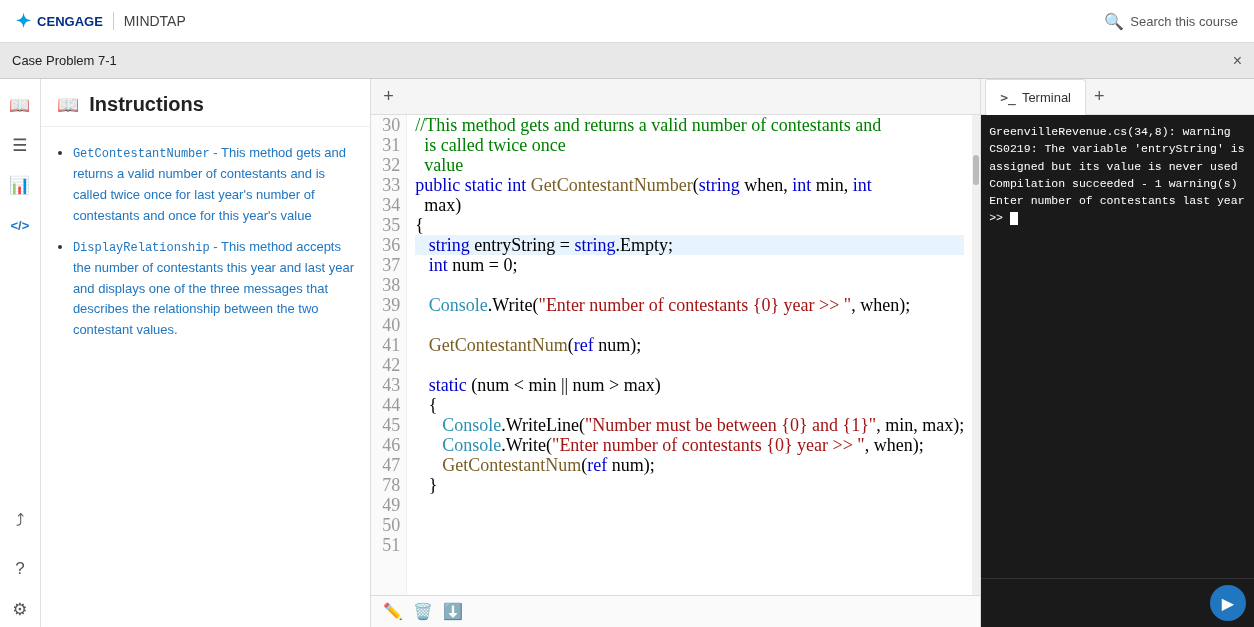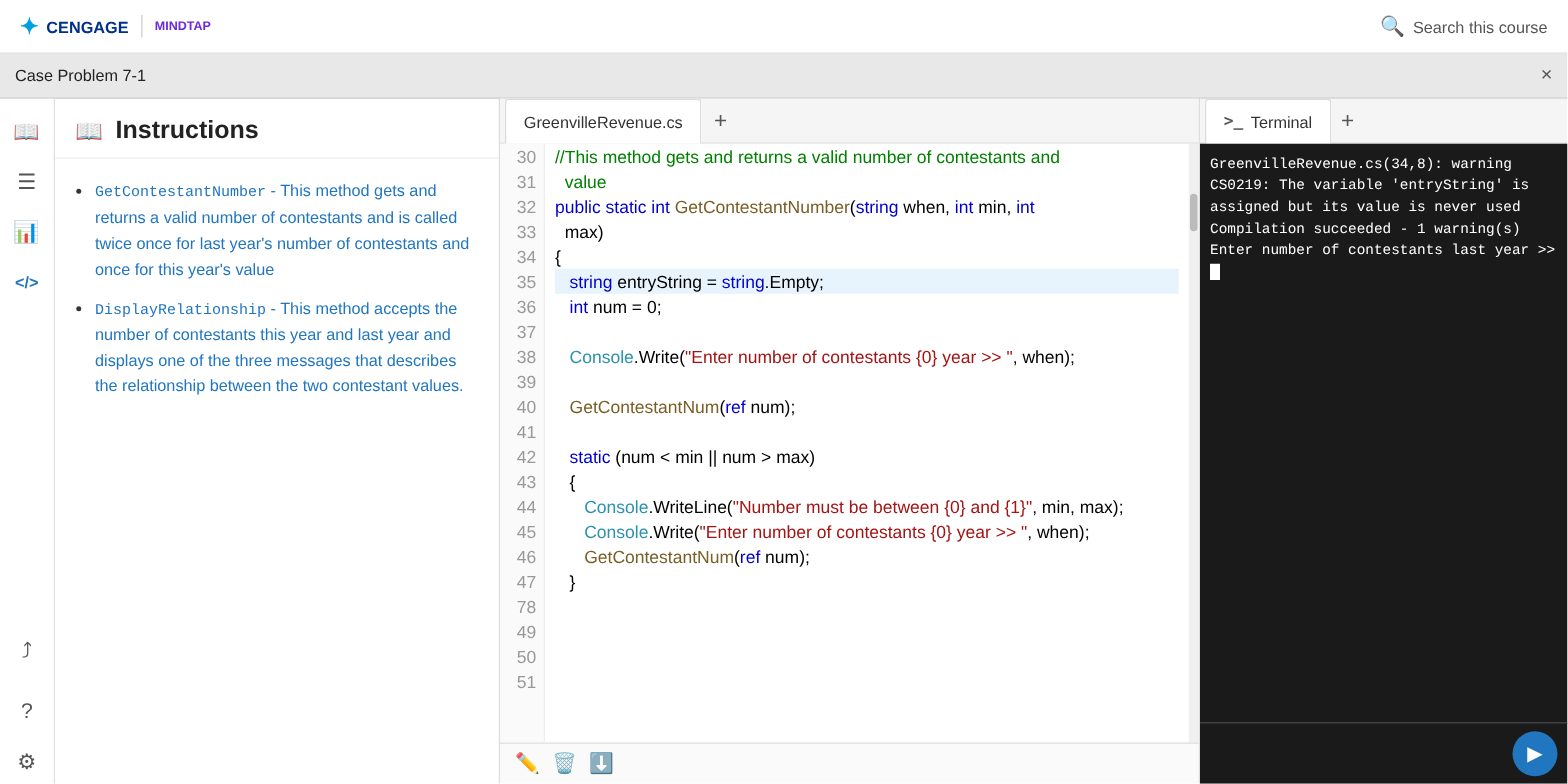"MINDTAP" .mindtap-text { color: #6d28d9 -> #404040; font-size: 10px -> 14px; font-weight: 700 -> 400 }
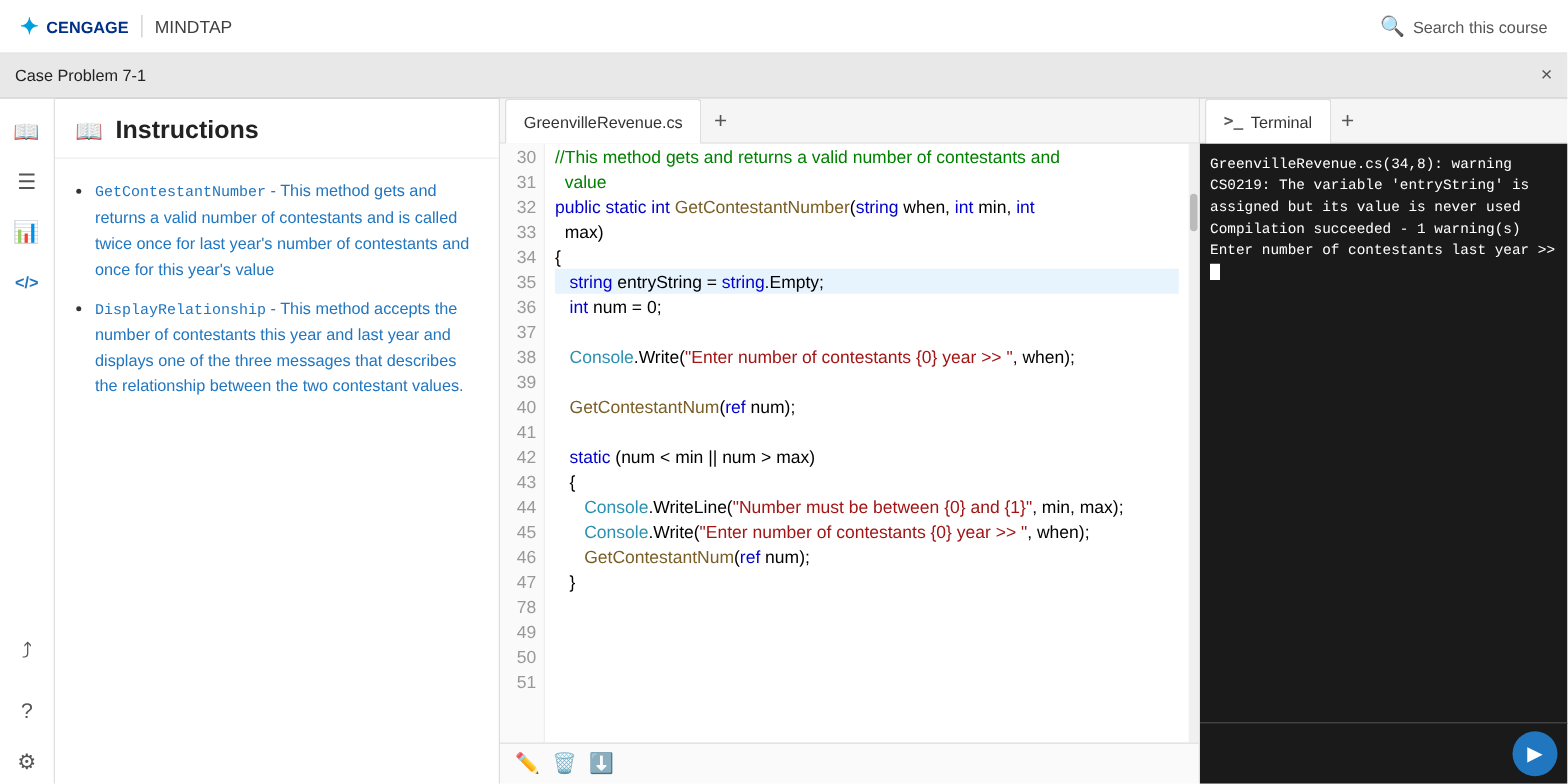"GreenvilleRevenue.cs" div.editor-tab { html: <div> <span>GreenvilleRevenue.cs</span> </div> -> none }
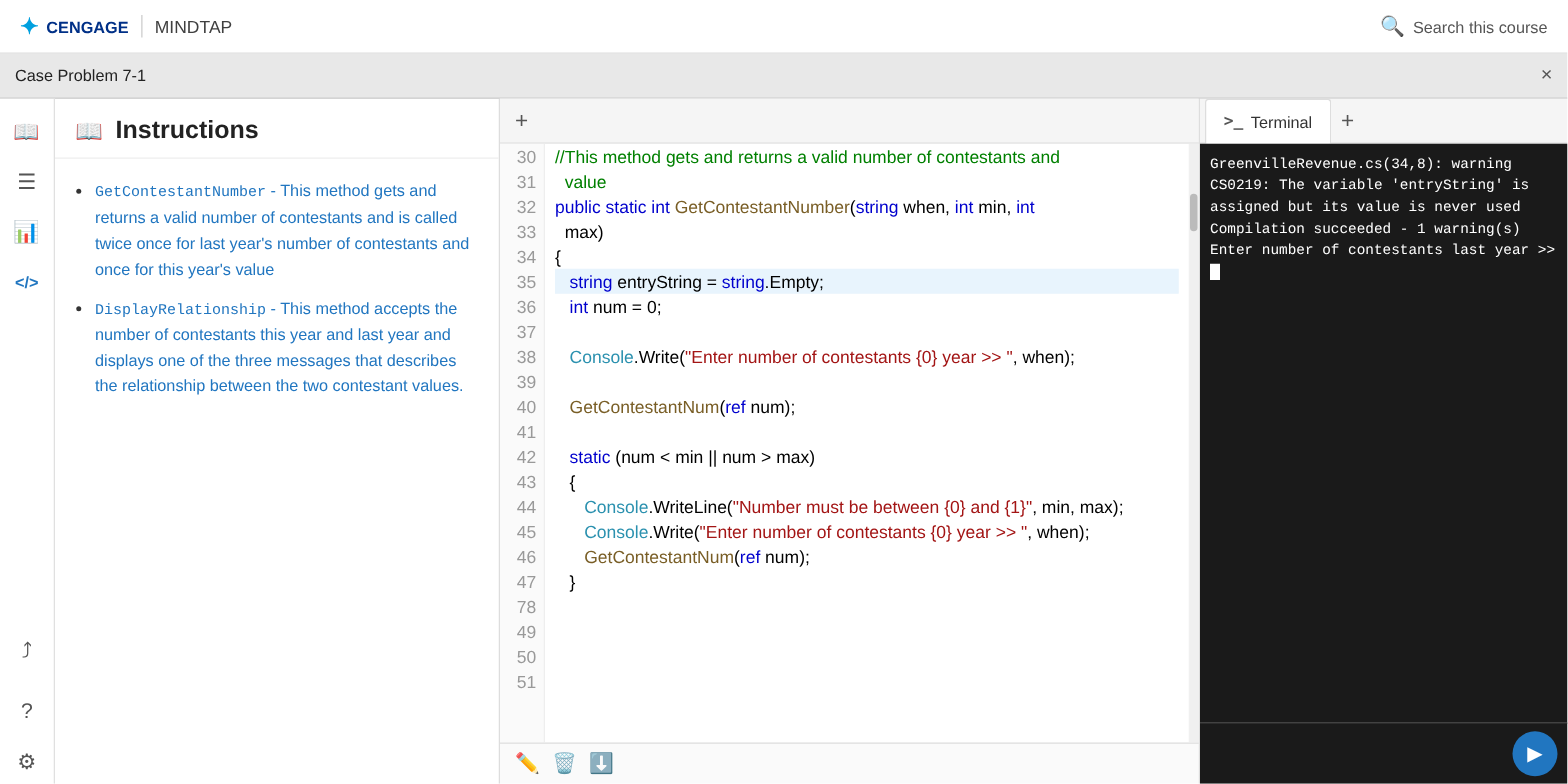"30" .code-content { font-family: Liberation Sans, sans-serif -> Liberation Serif, serif; font-size: 14px -> 18px }
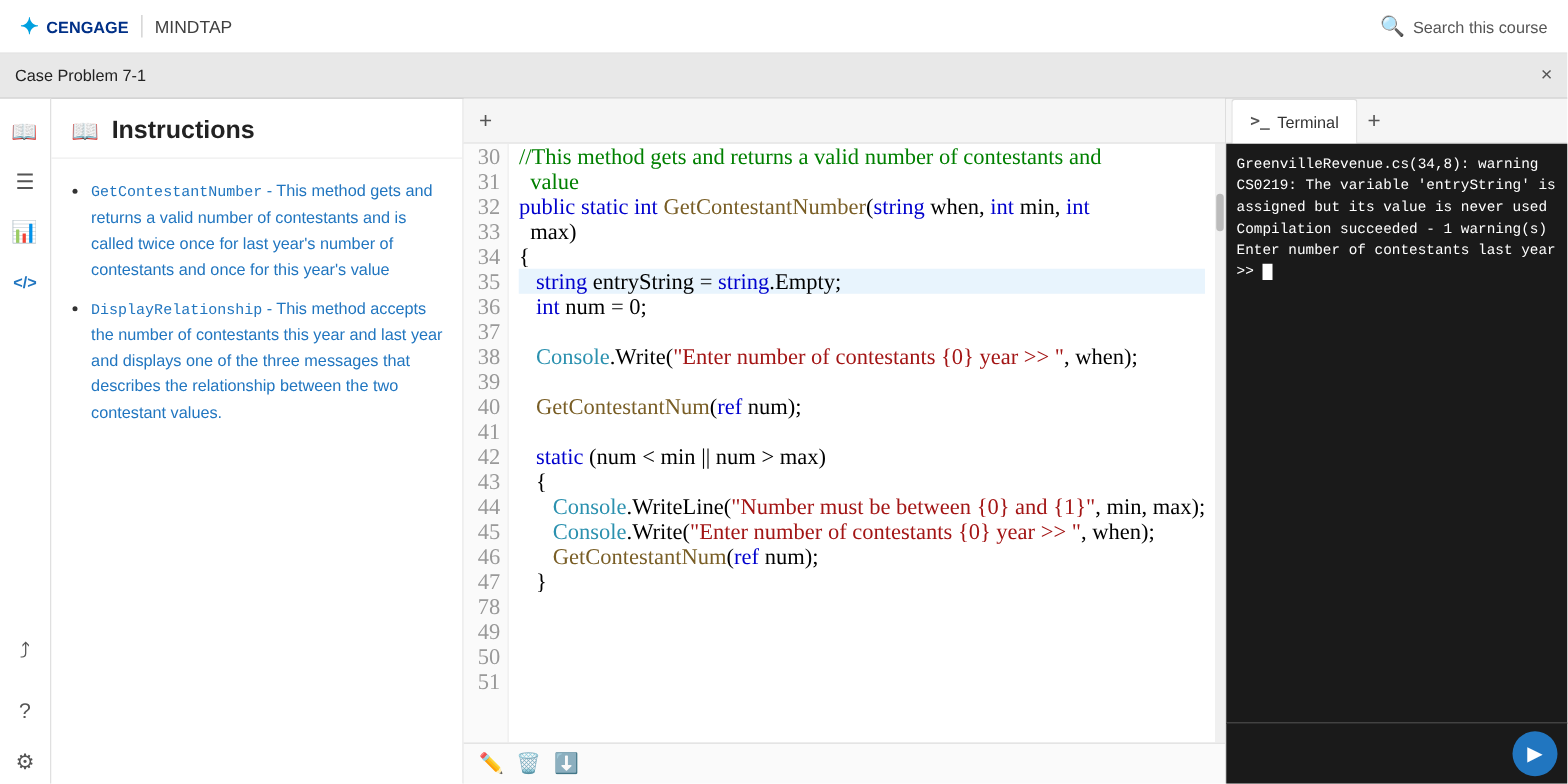"is called twice once" div.code-line { html: none -> <div> is called twice once</div> }
